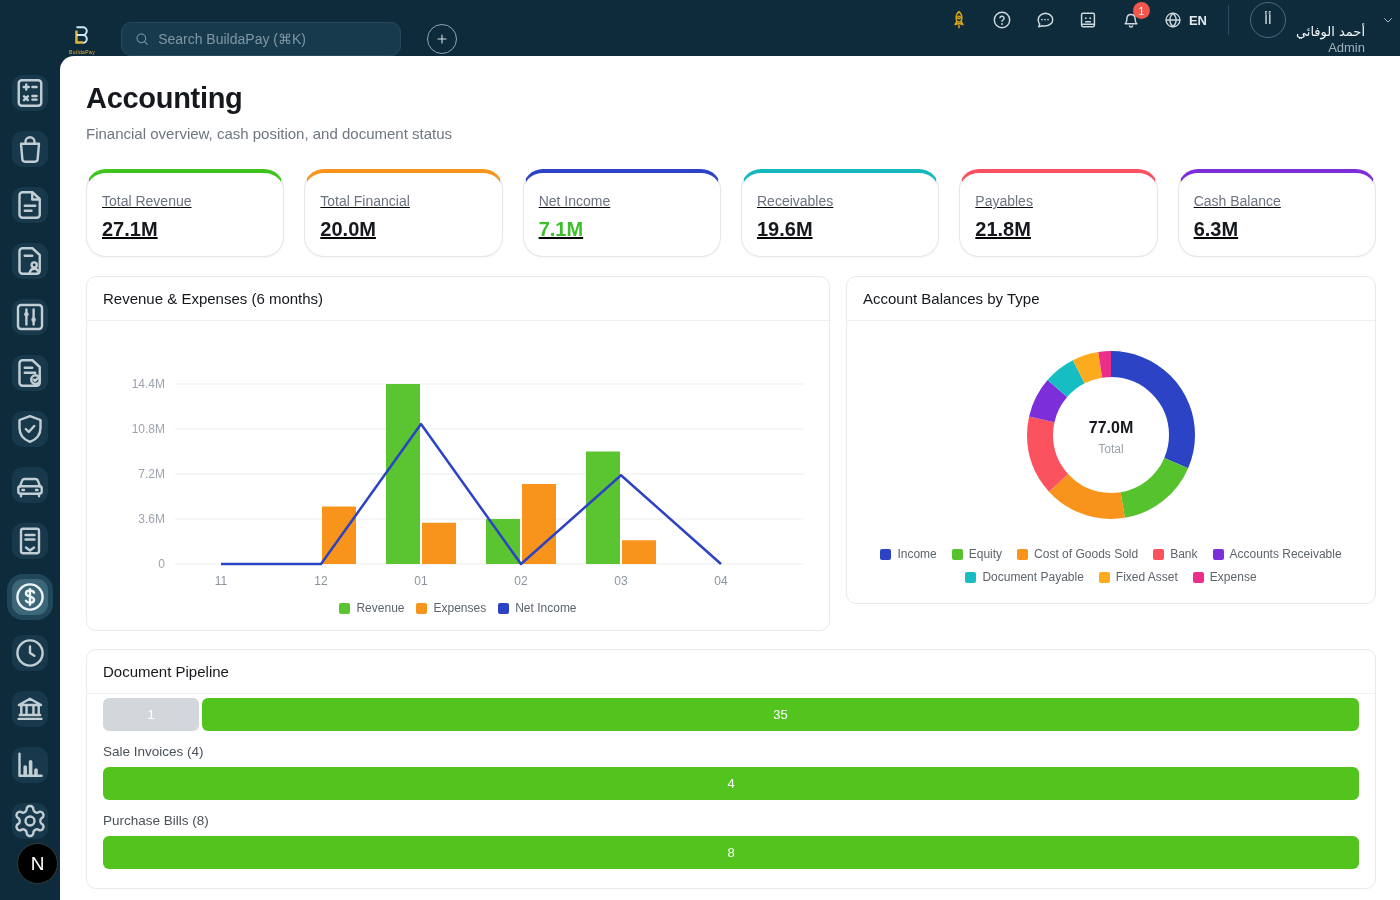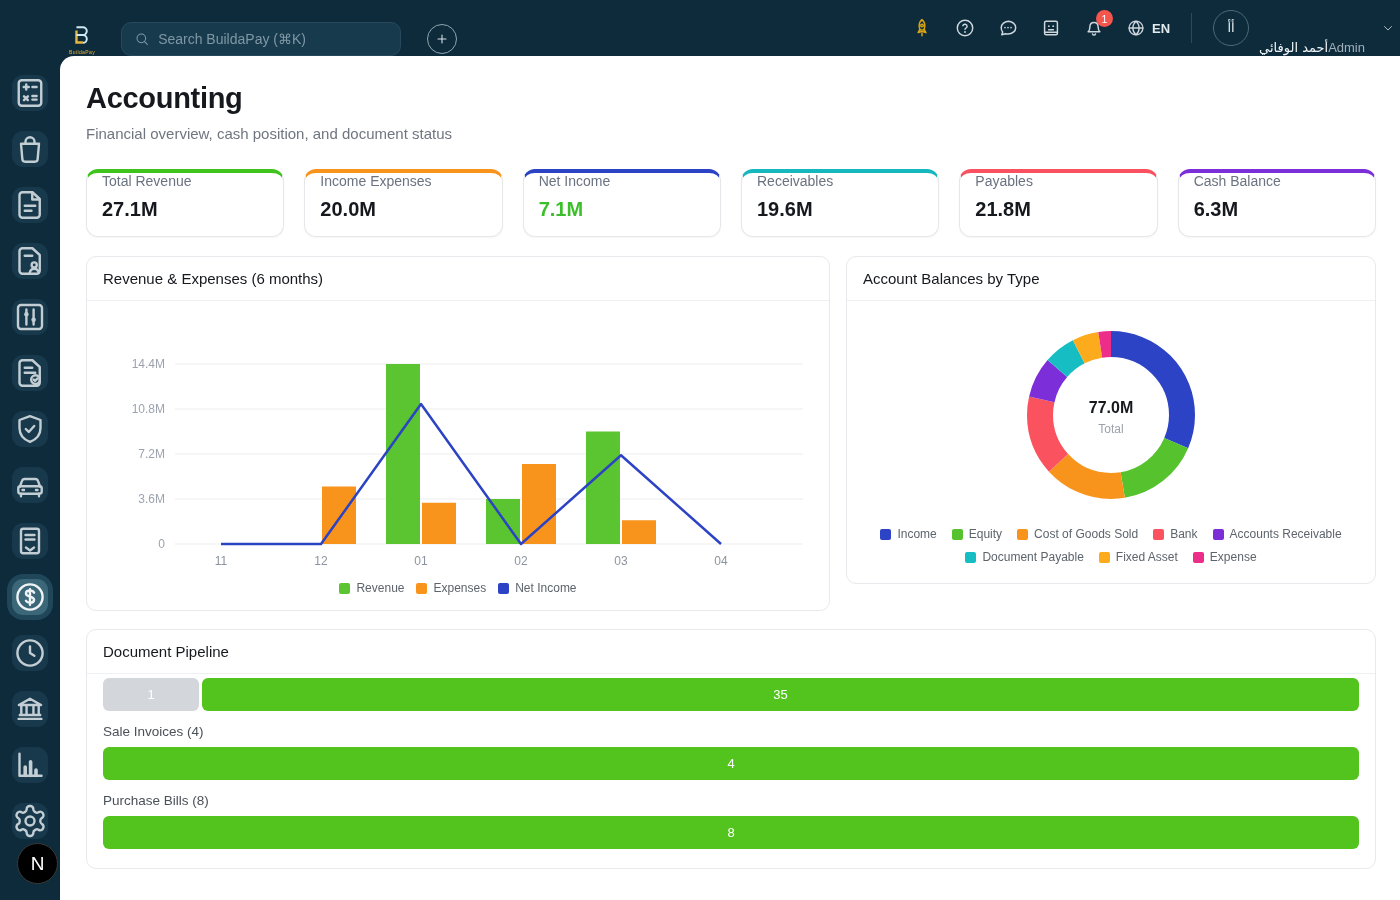"أحمد الوفائي" .user-meta { flex-direction: none -> column }
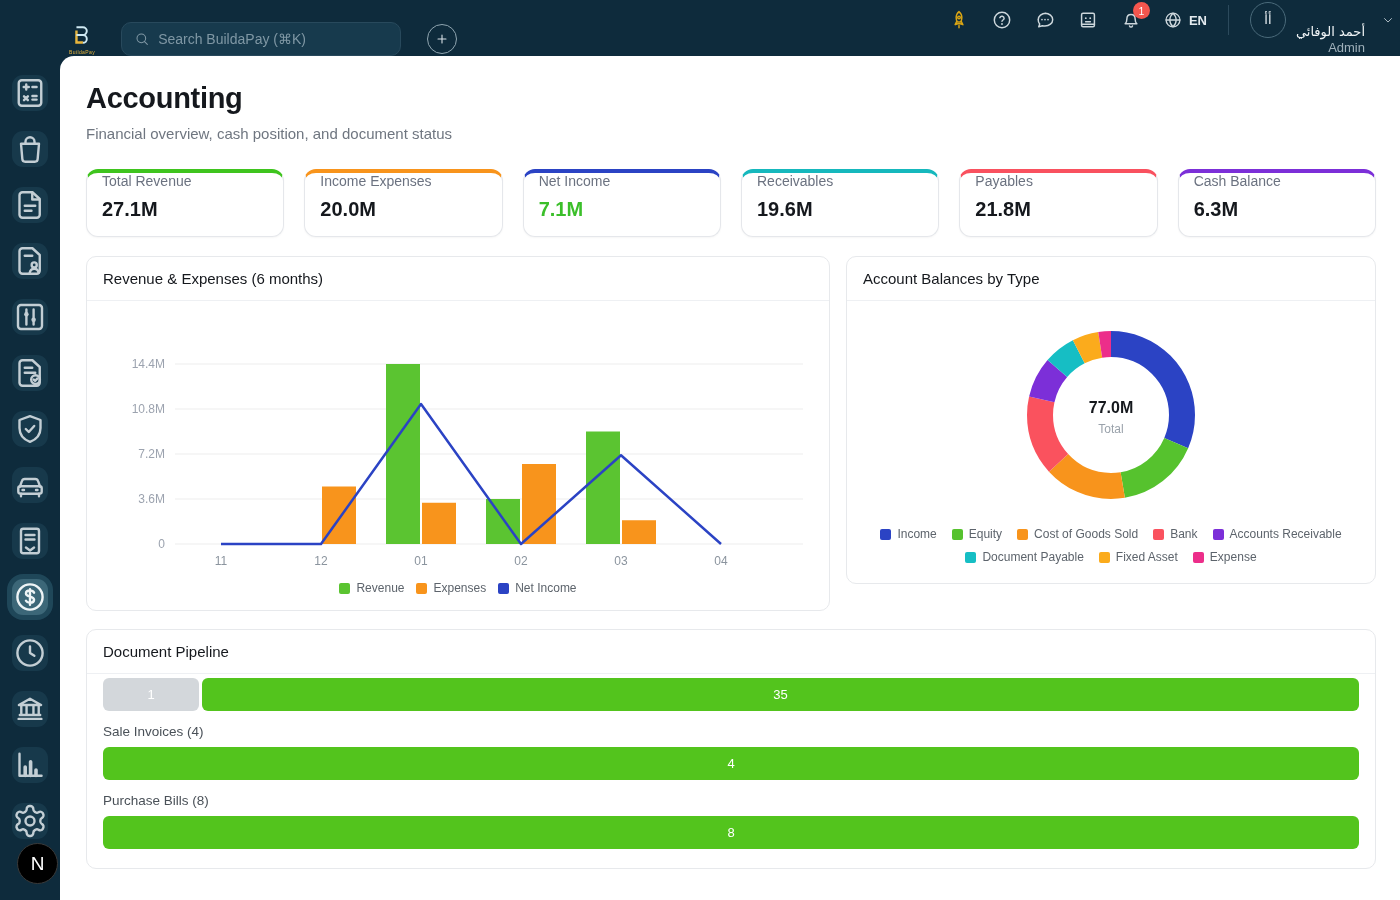"Total Revenue" .card { border-radius: 12px -> 20px; padding: 0 15px 15px -> 20px 15px 15px; text-decoration: none -> underline }
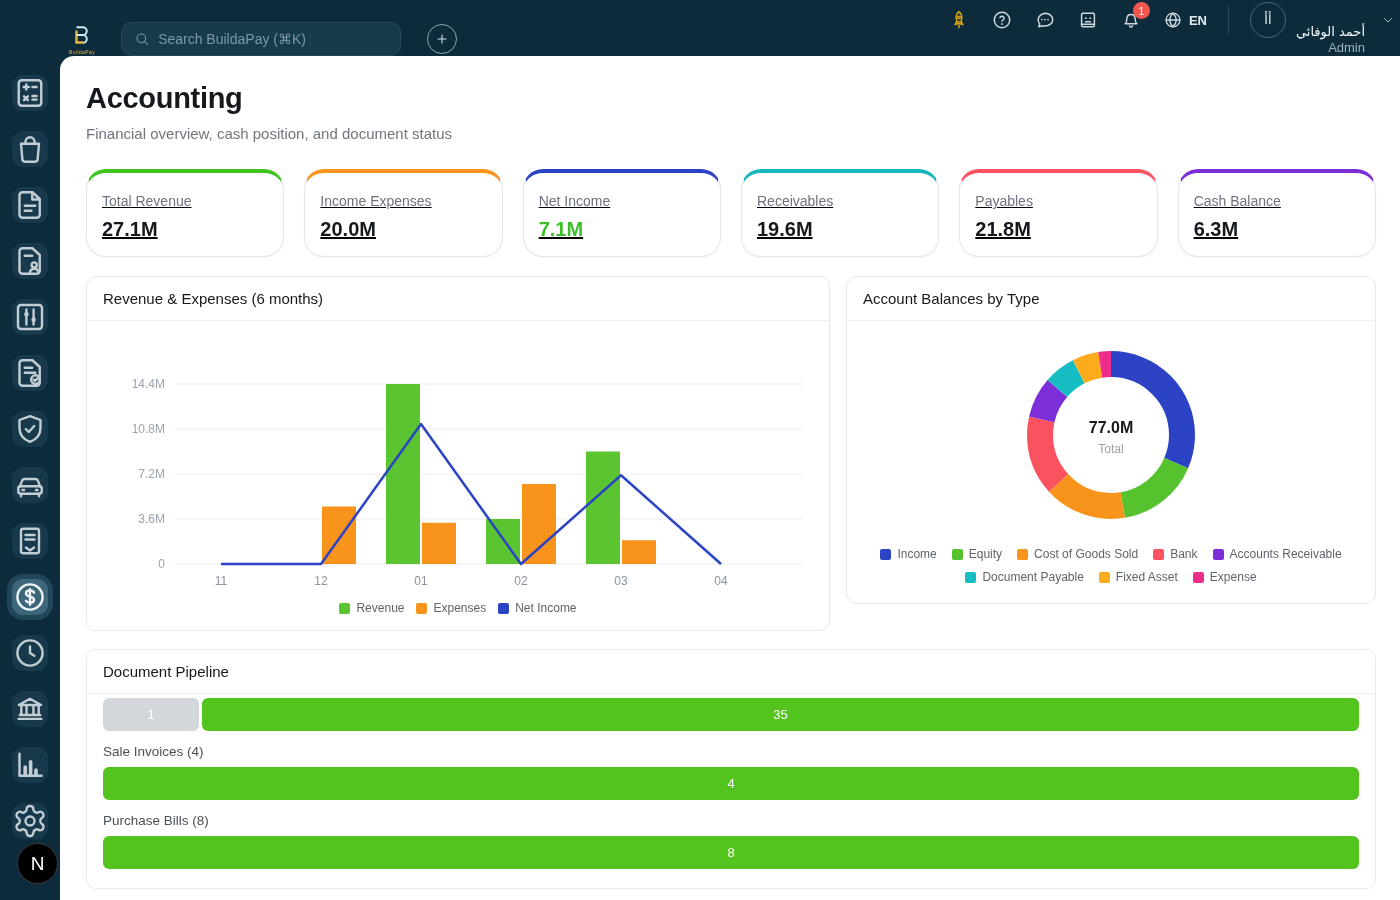"Income Expenses" div.card-label { text: Income Expenses -> Total Financial }
